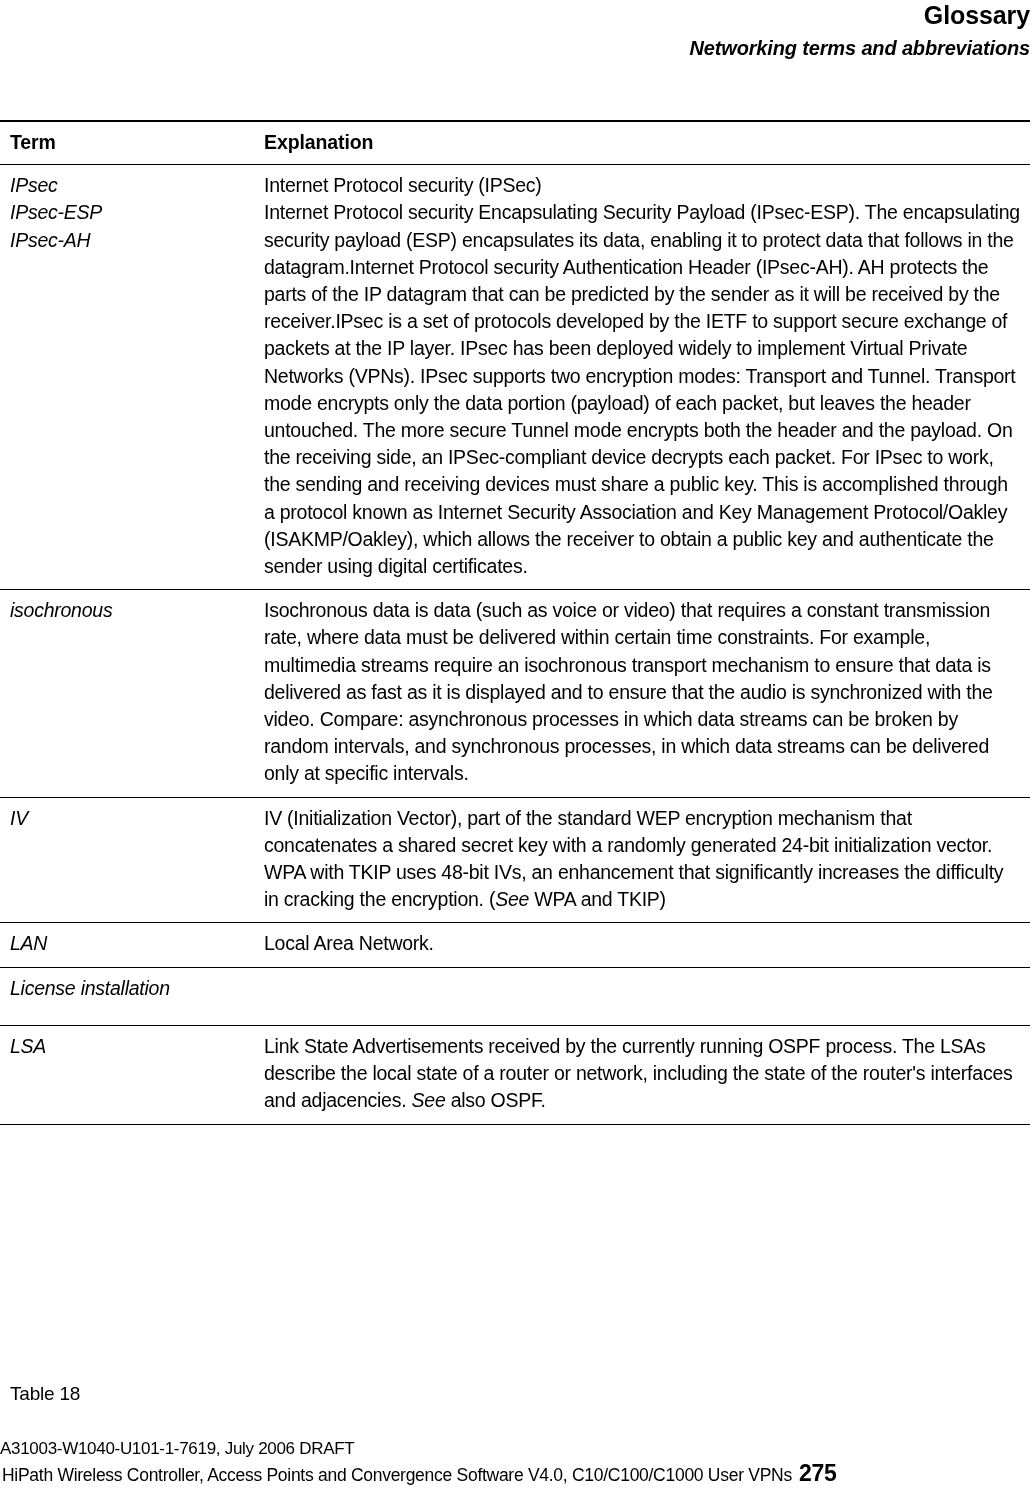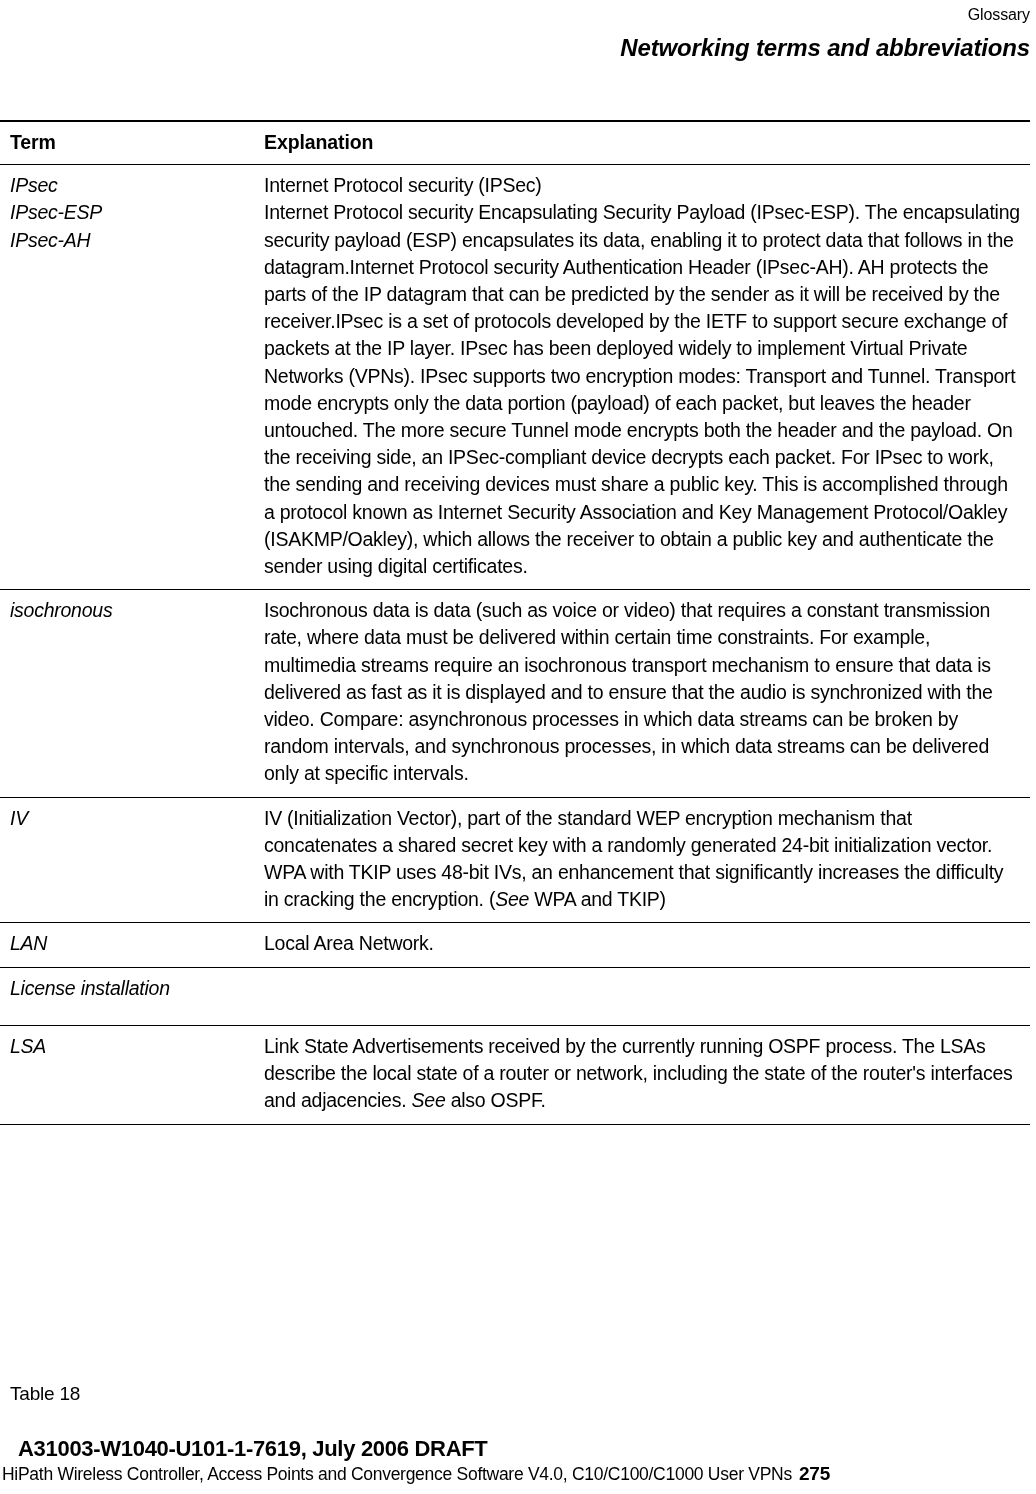"Glossary" .header-title { font-size: 16px -> 25px; font-weight: normal -> bold }
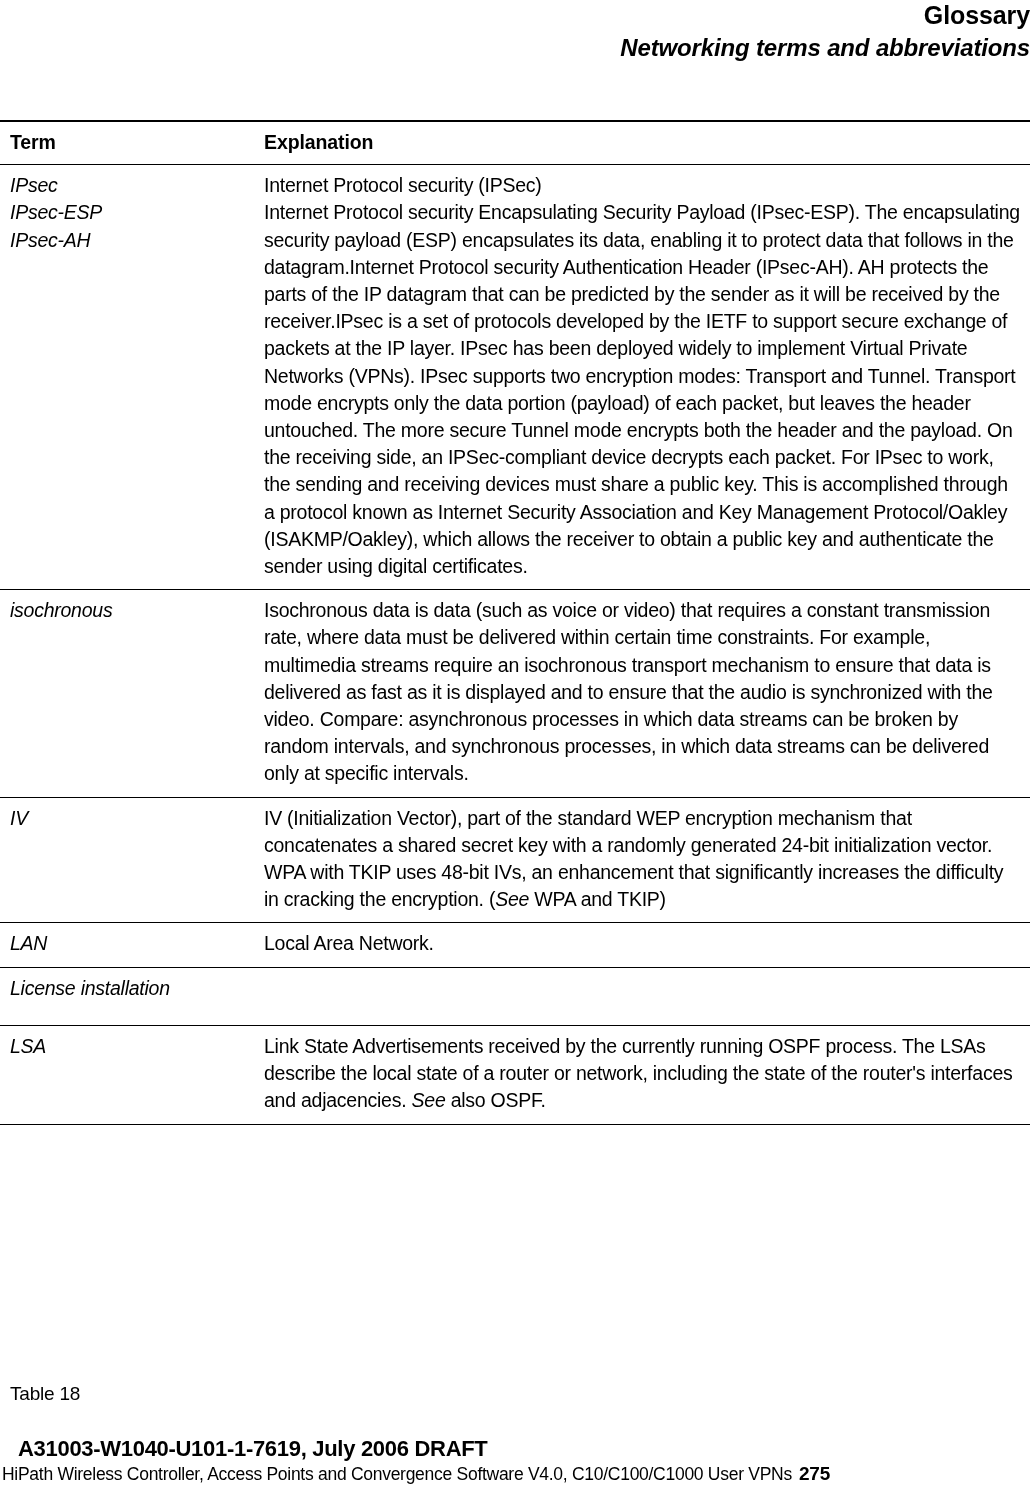"Networking terms and abbreviations" .header-subtitle { font-size: 24px -> 20px }
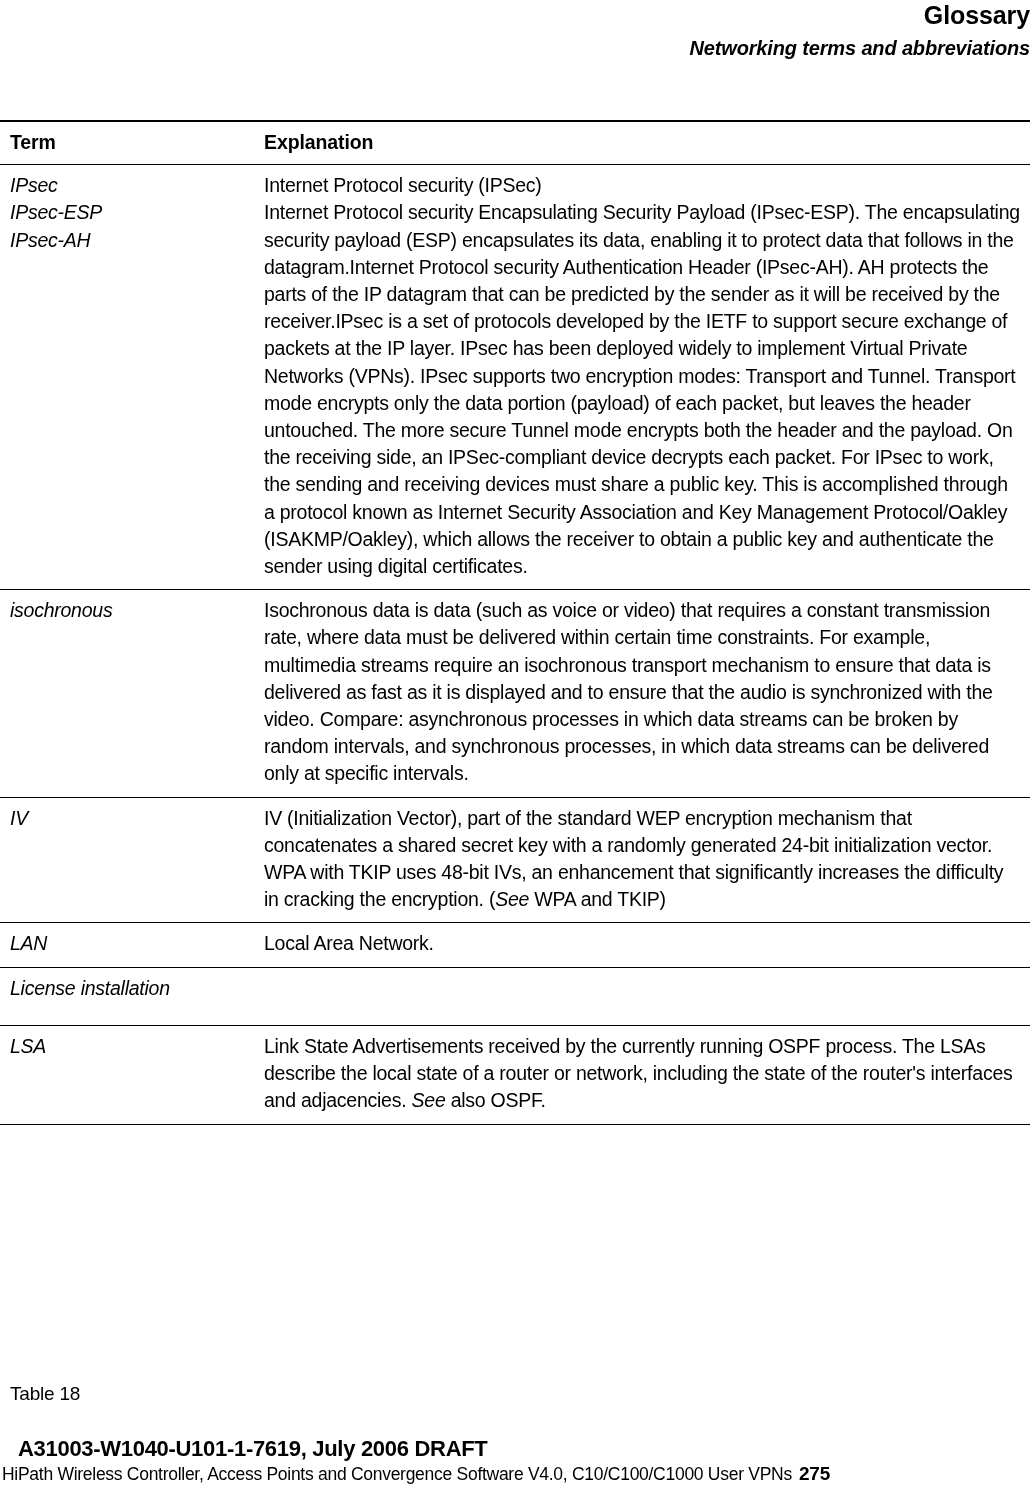"A31003-W1040-U101-1-7619, July 2006" .footer-docid { font-size: 22px -> 17px; font-weight: bold -> none; padding-left: 18px -> 0 }
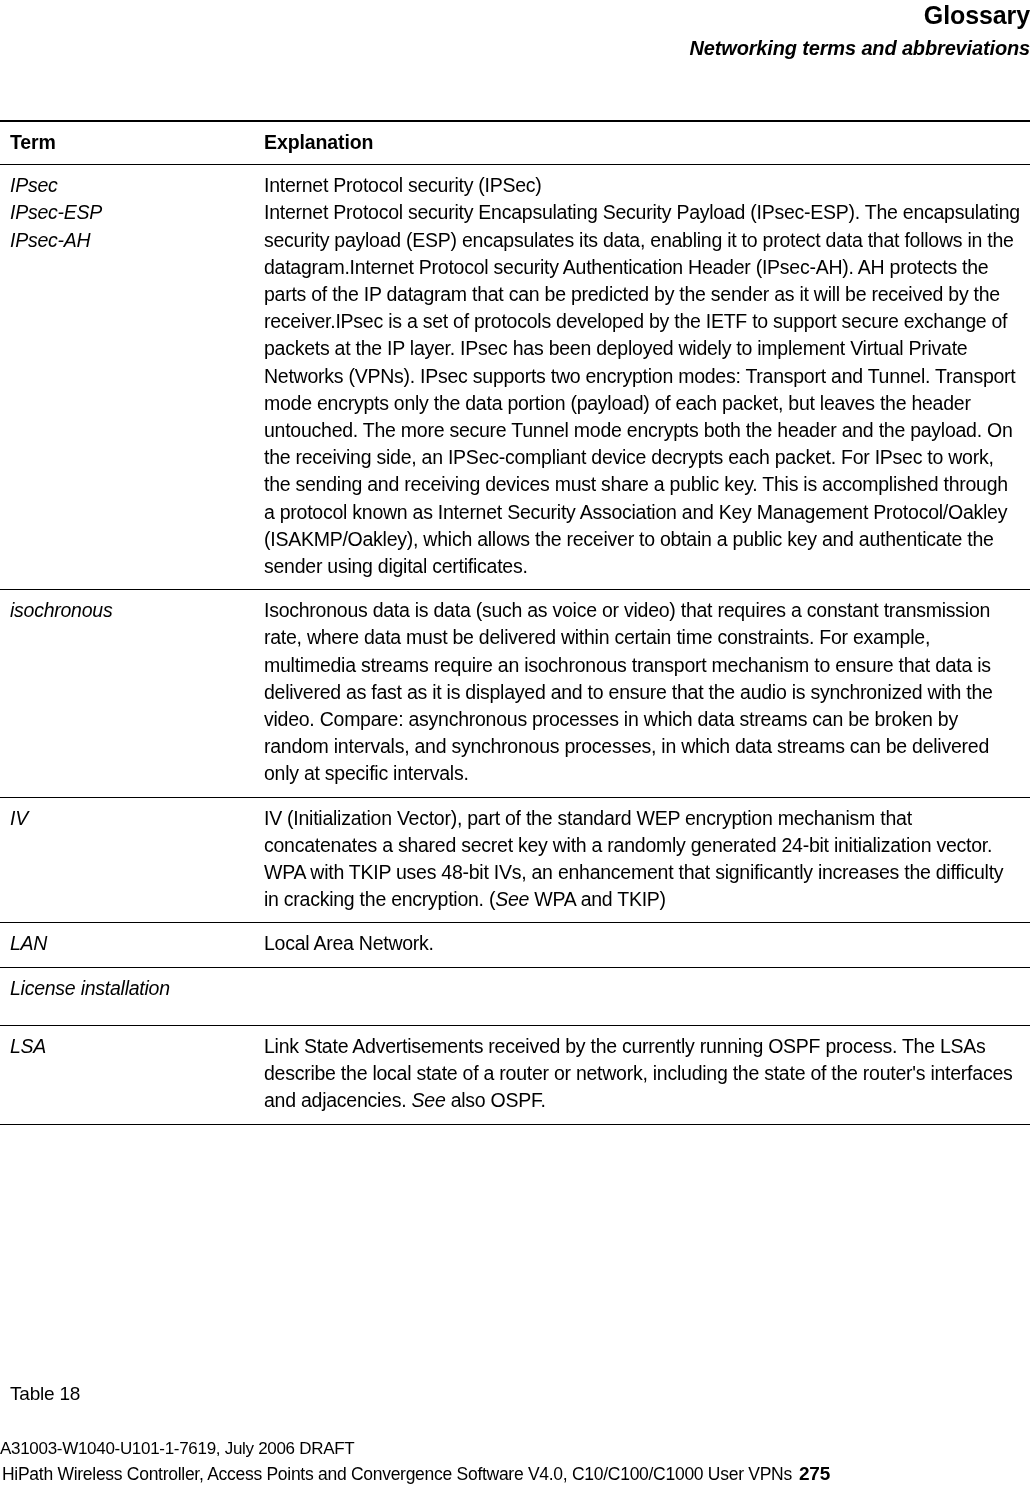"275" .footer-pagenum { font-size: 19px -> 23px }
